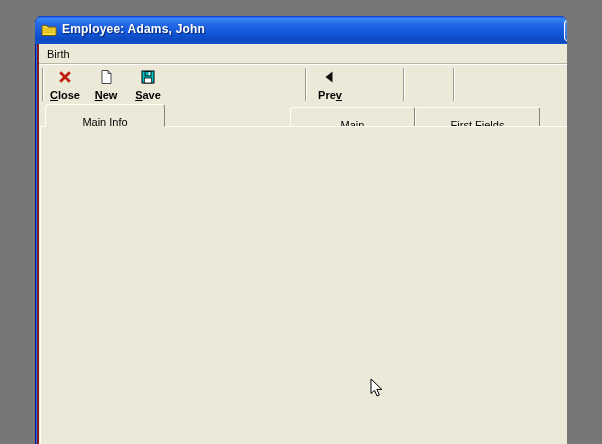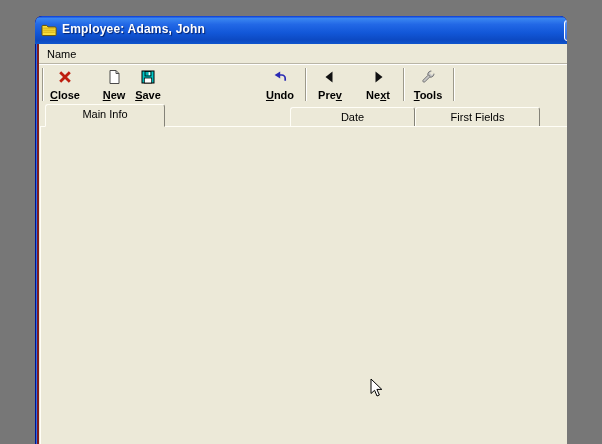"Name" span.menu-item { text: Name -> Birth }
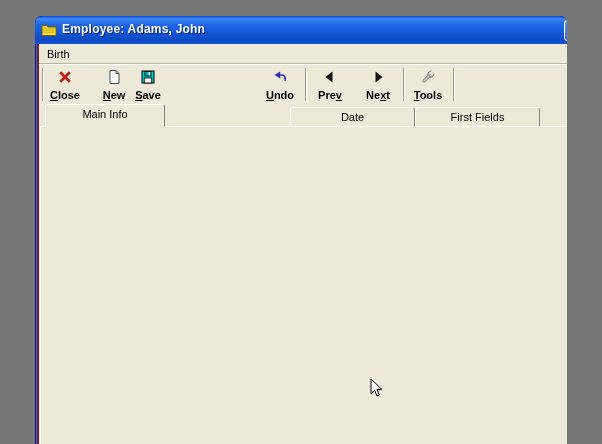"New" div.tbtn { left: 55px -> 47px }
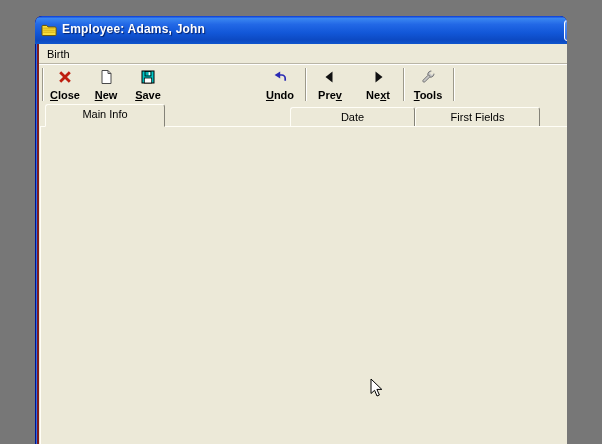"Undo" div.tbtn { html: <div> <span> <svg> <path></path> <polygon></polygon> </svg> </span> <span><span></span><span>U</span><span>ndo</span></span> </div> -> none }
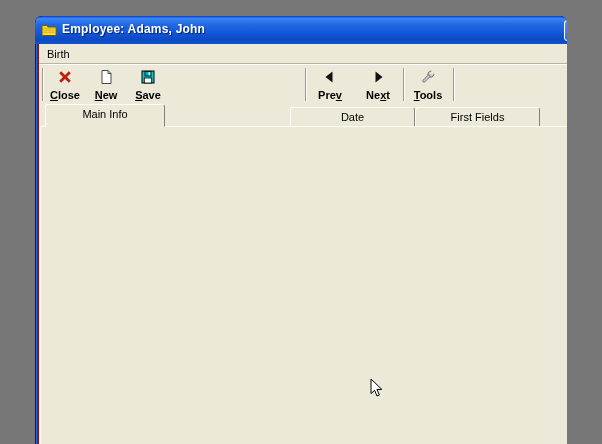"Next" div.tbtn { html: <div> <span> <svg> <polygon></polygon> </svg> </span> <span><span>Ne</span><span>x</span><span>t</span></span> </div> -> none }
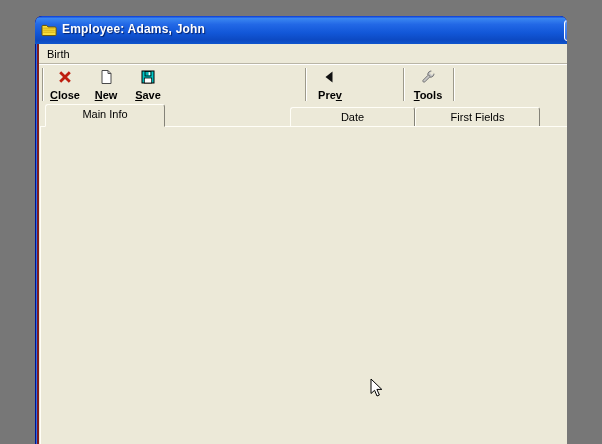"Tools" div.tbtn { html: <div> <span> <svg> <g> <circle></circle> <rect></rect> <rect></rect> </g> </svg> </span> <span><span></span><span>T</span><span>ools</span></span> </div> -> none }
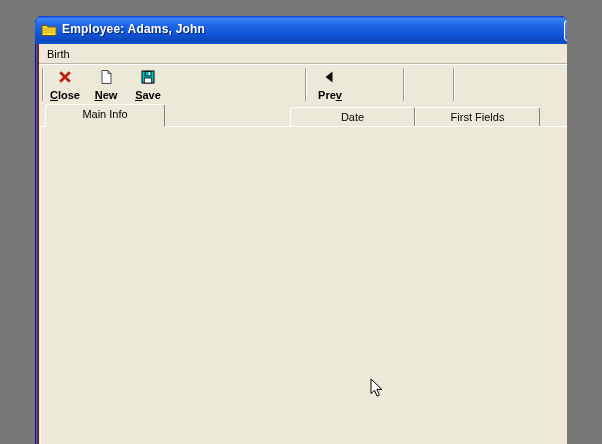"Main Info" .tab { padding-top: 3px -> 11px }
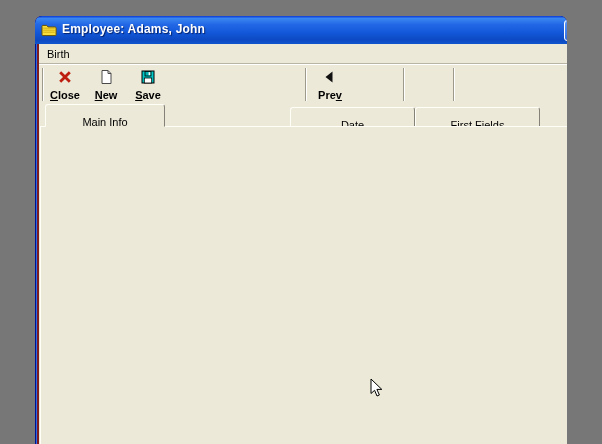"Date" div.tab { text: Date -> Main }
